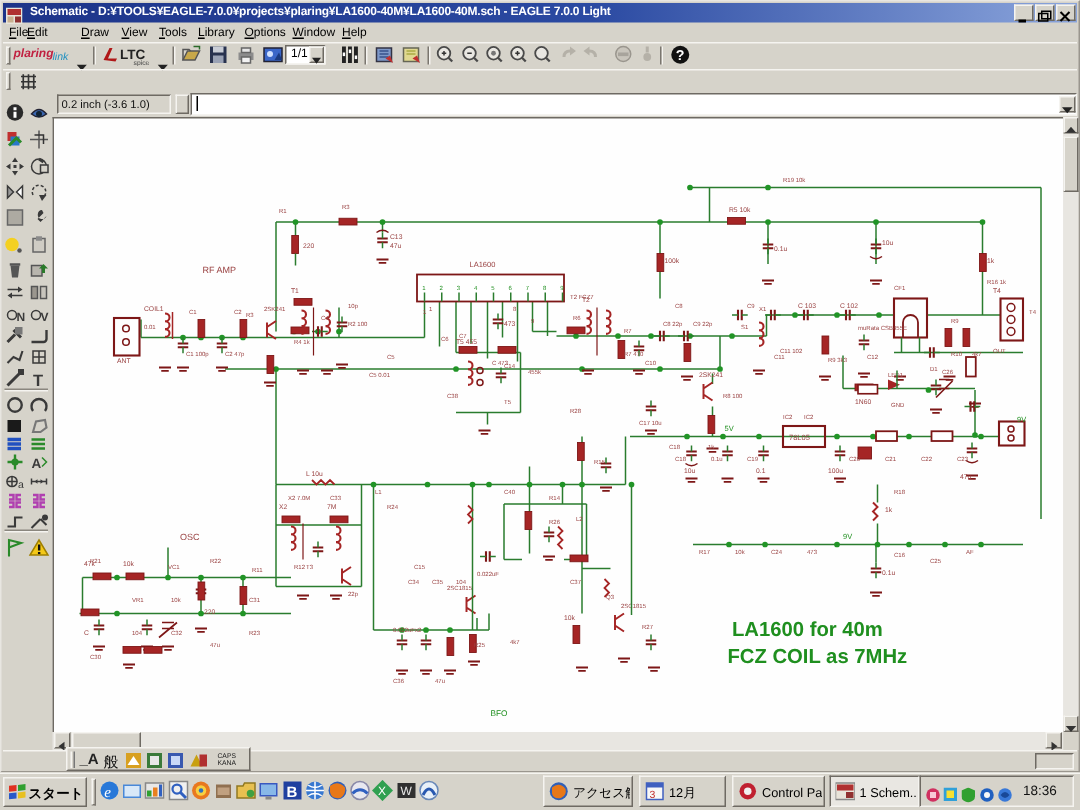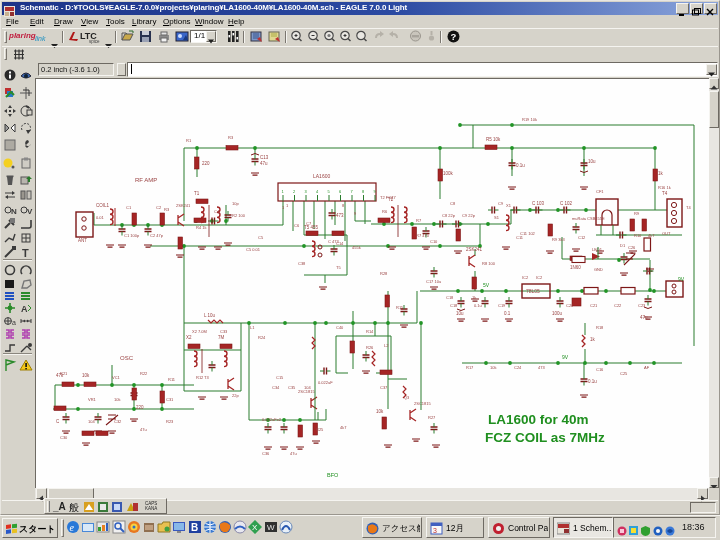"Edit" span { left: 28px -> 16px }
